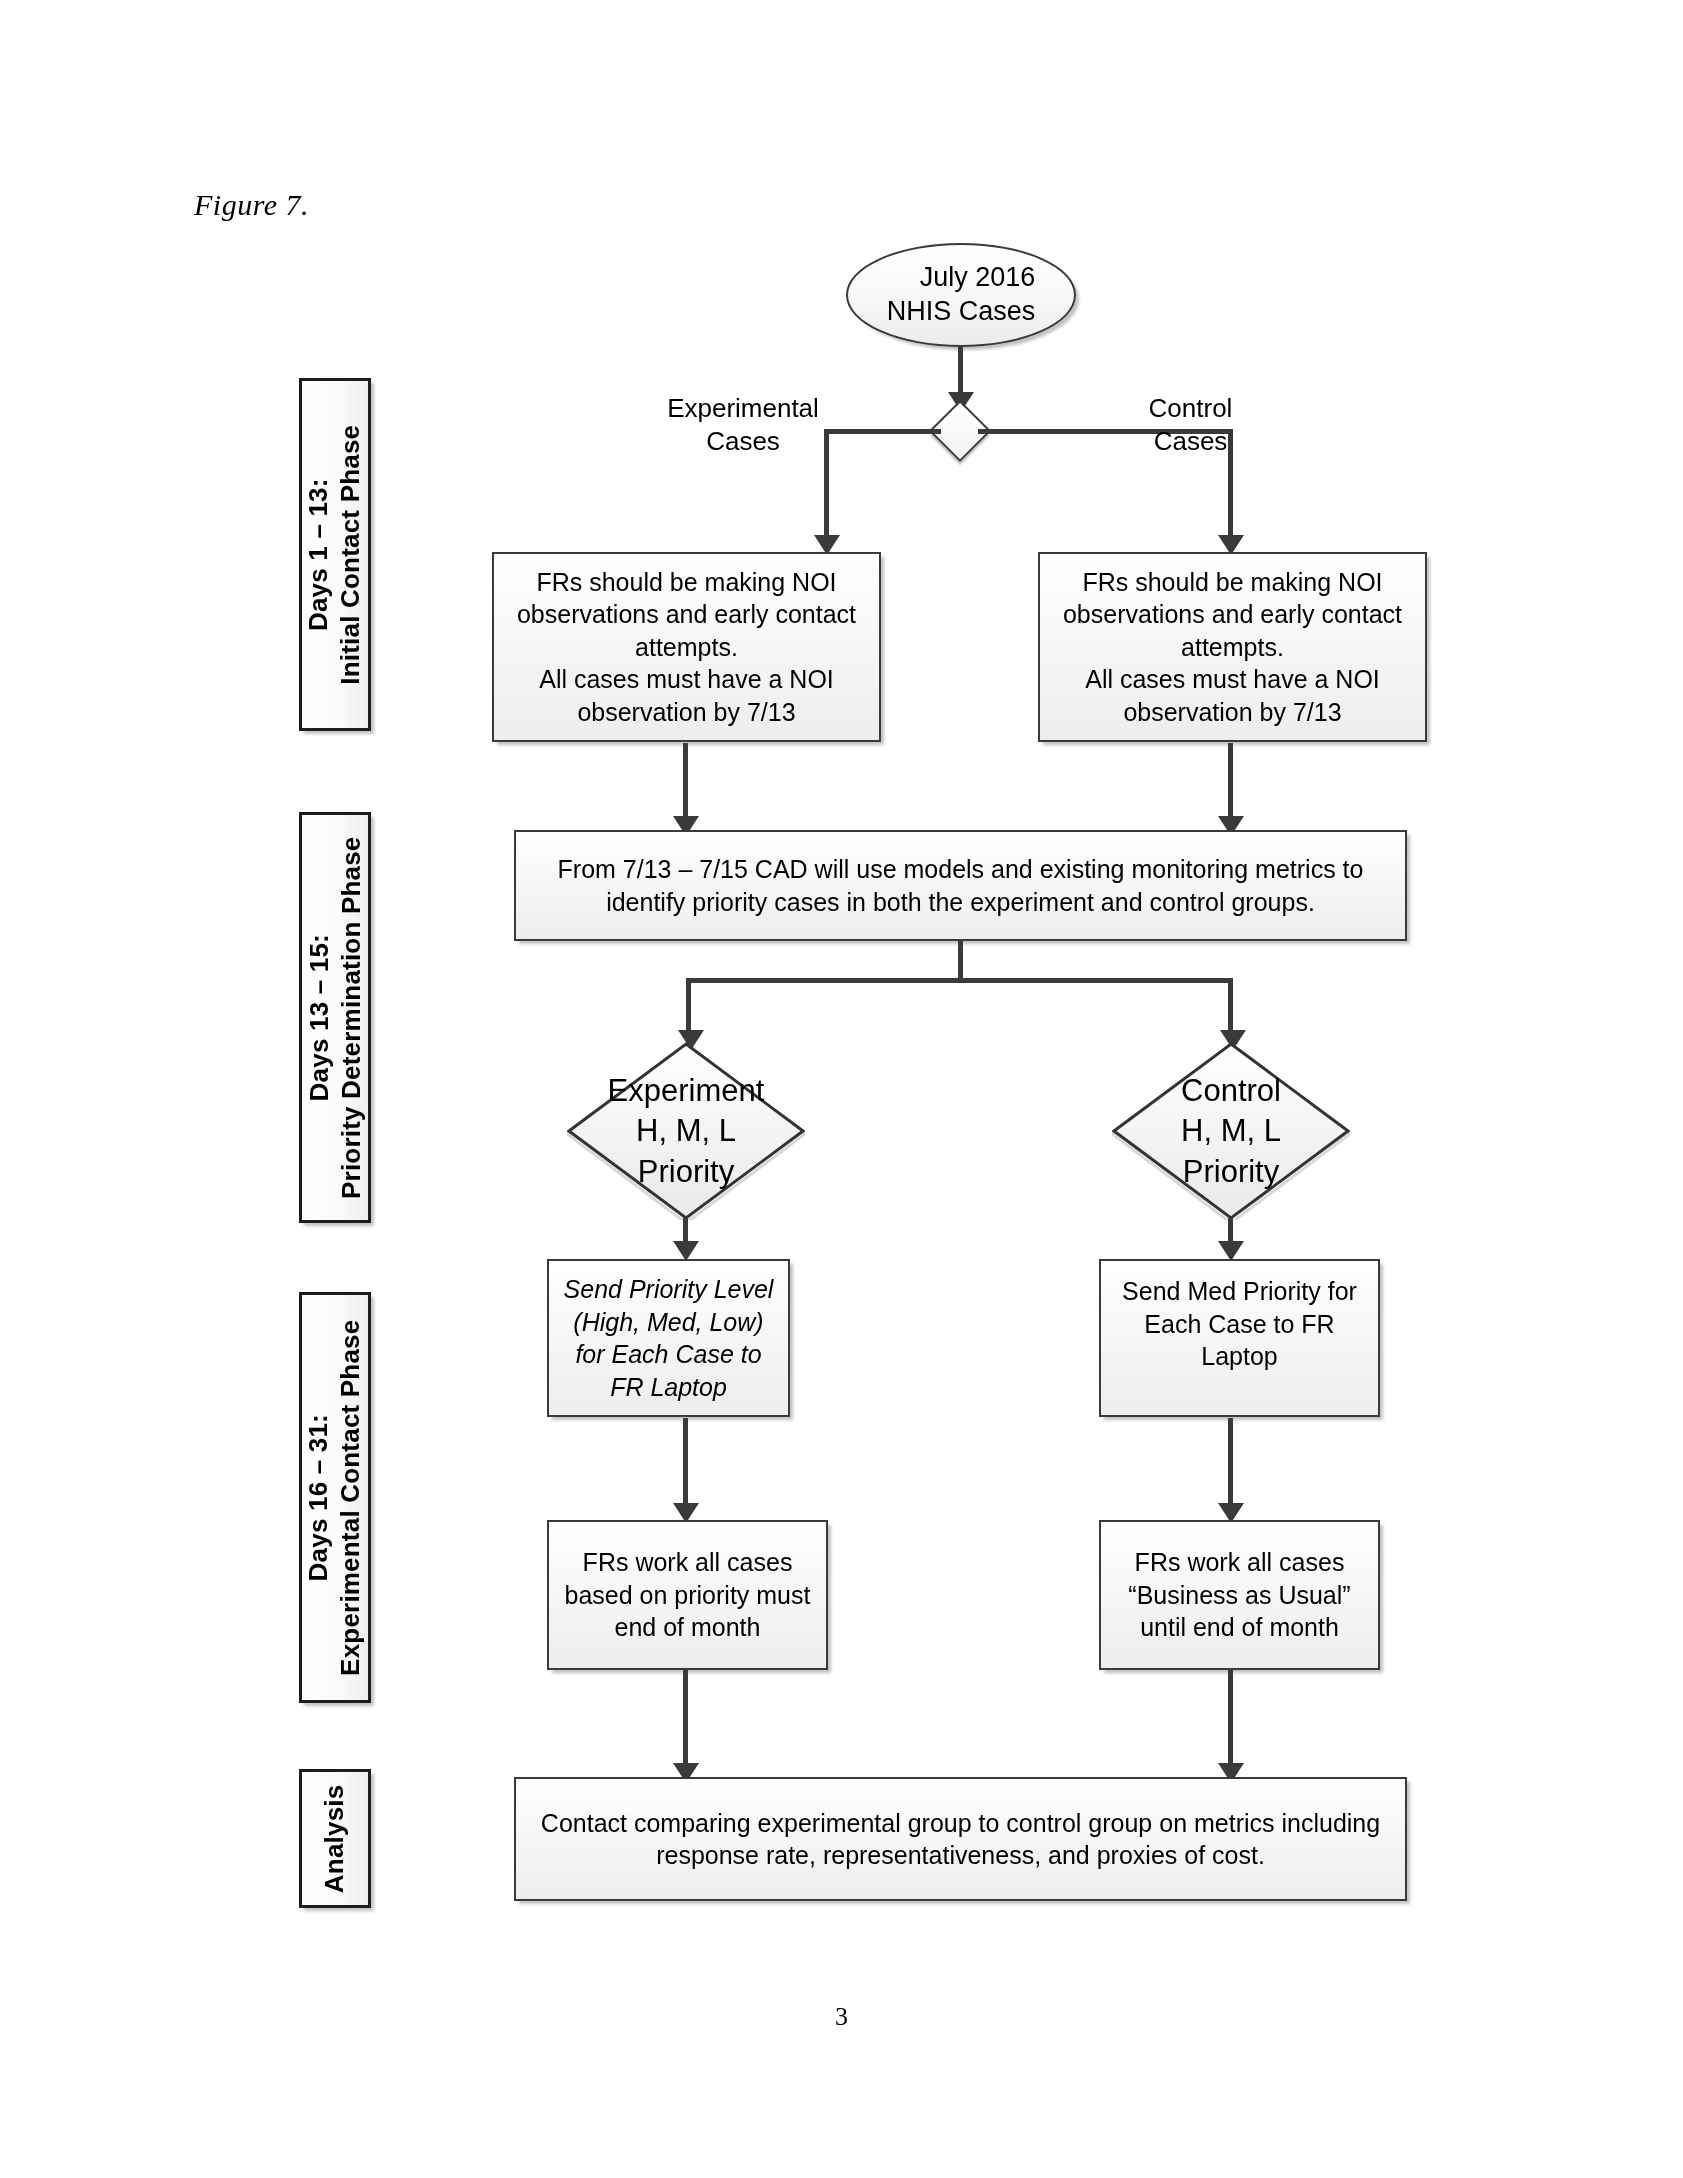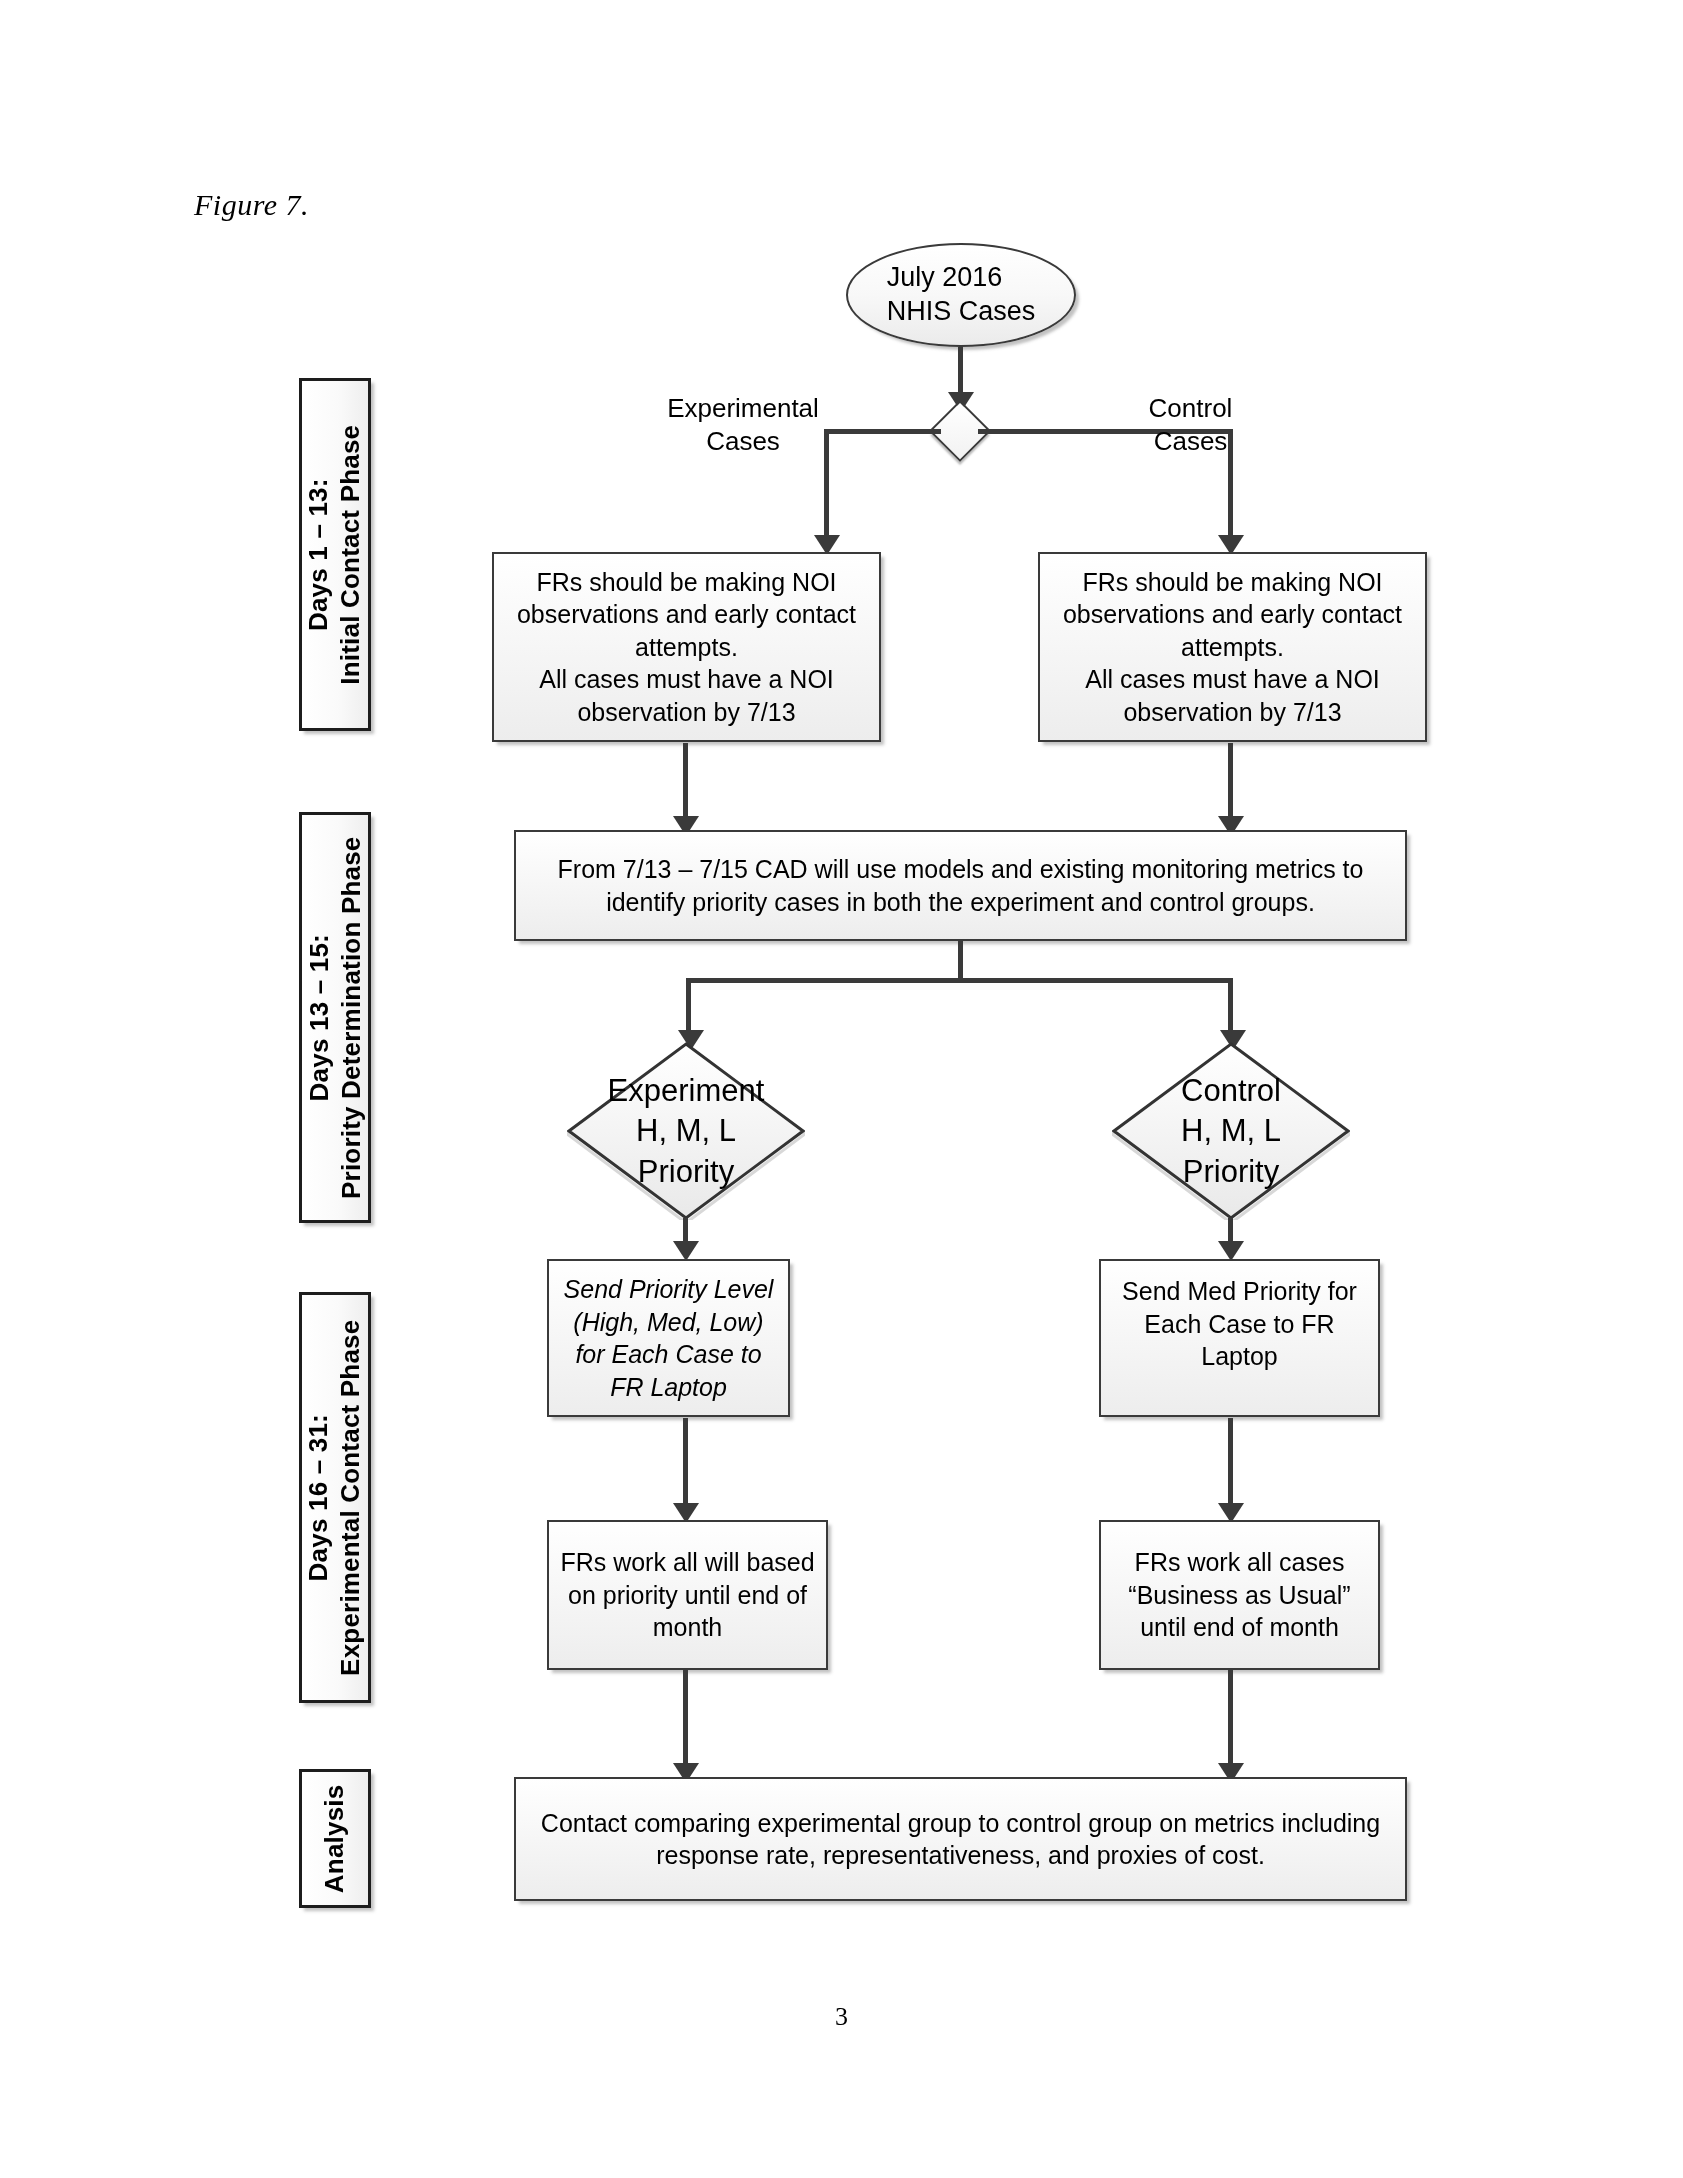"July 2016" .oval { text-align: left -> right }
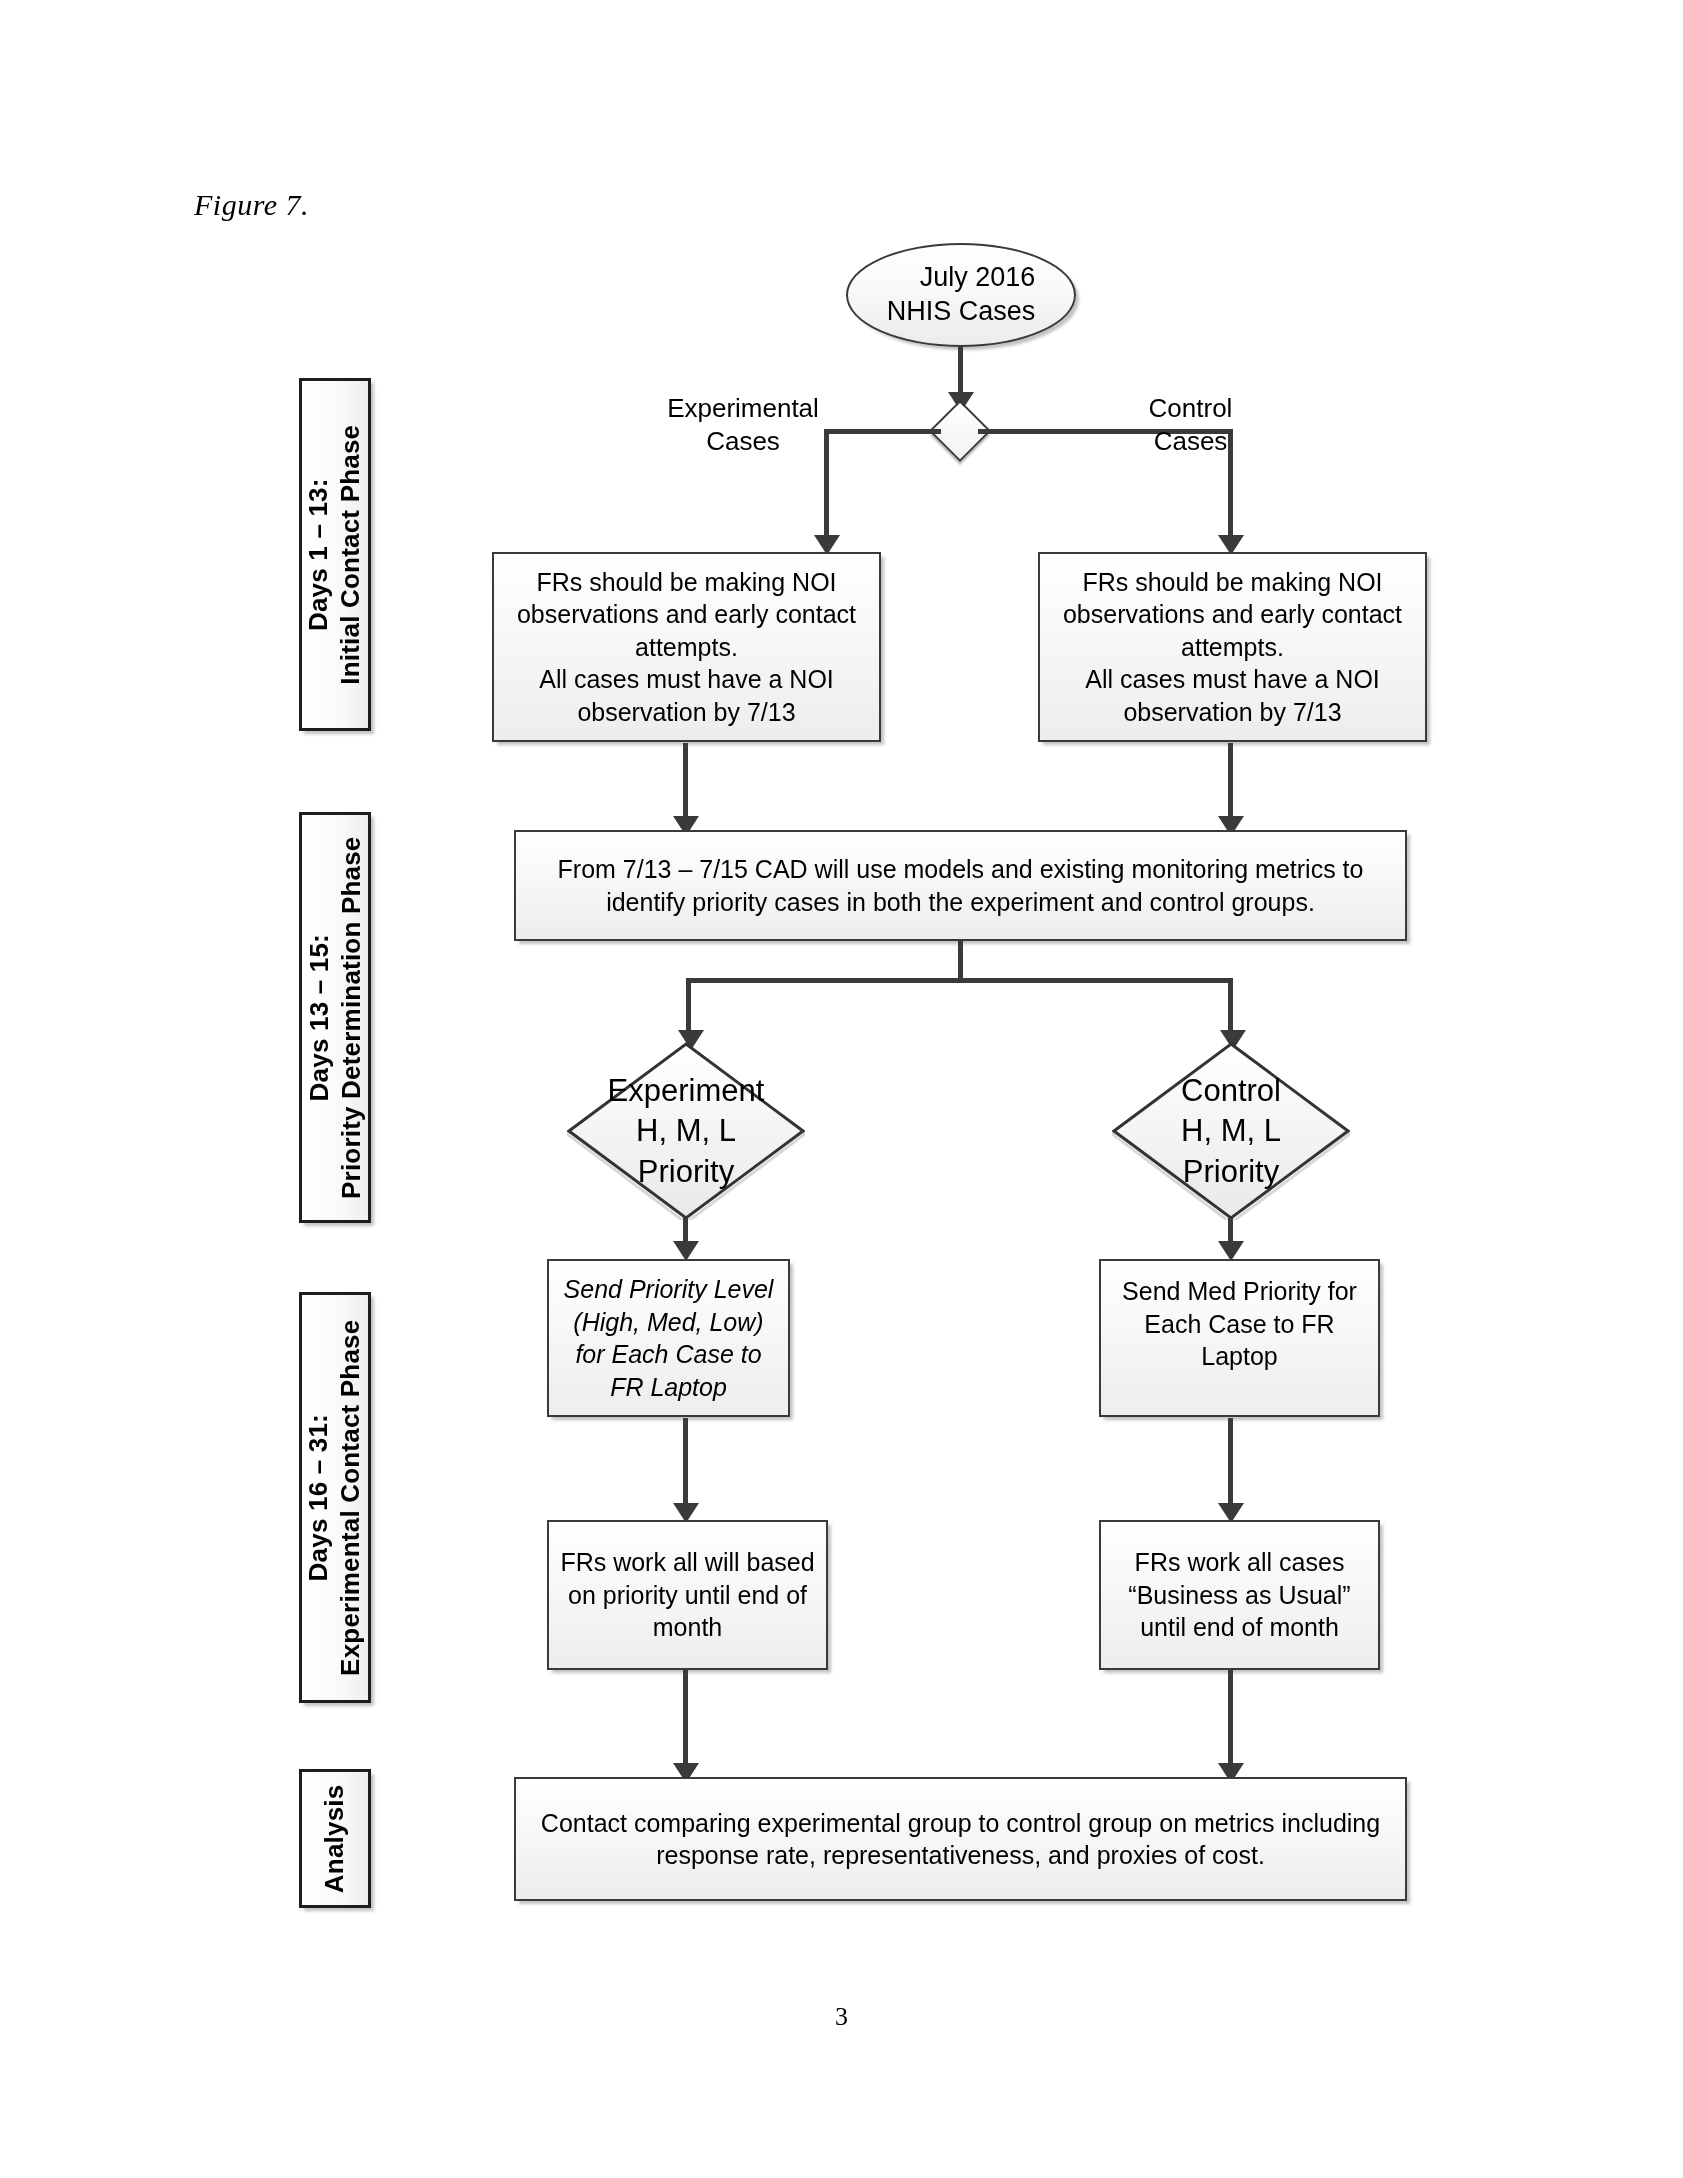"FRs work all will based" span { text: will based on priority until -> cases based on priority must }
